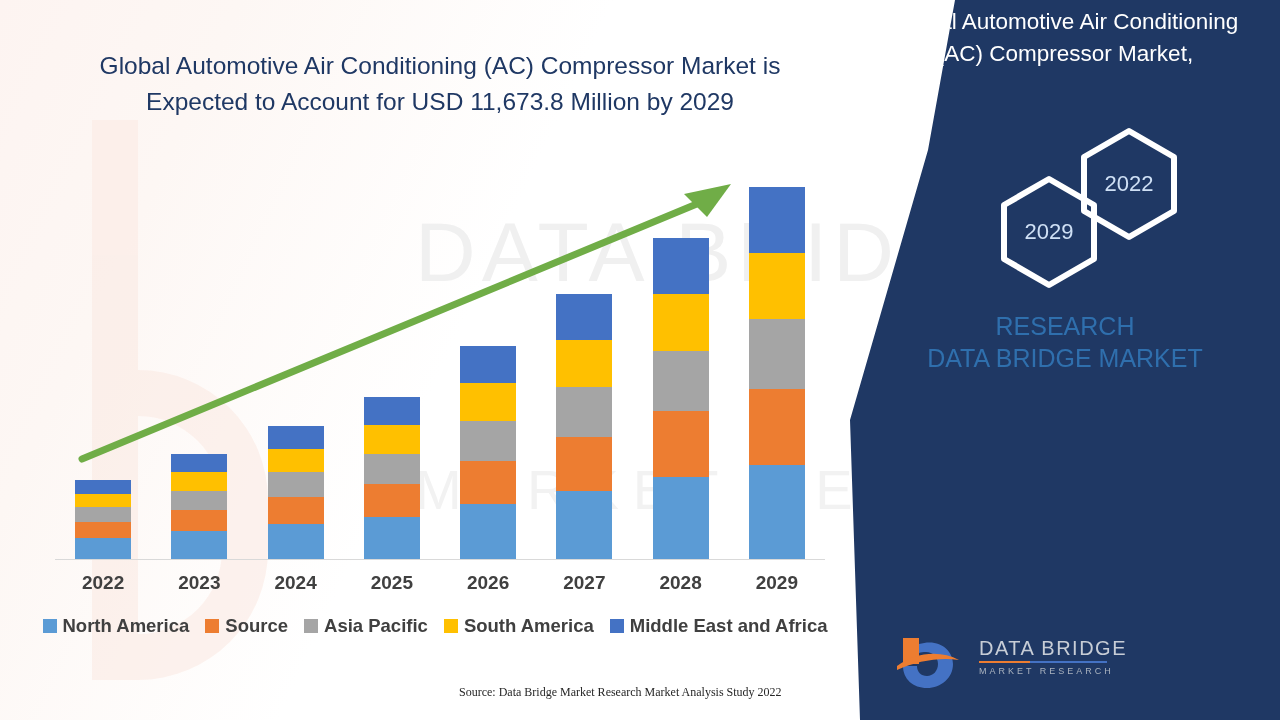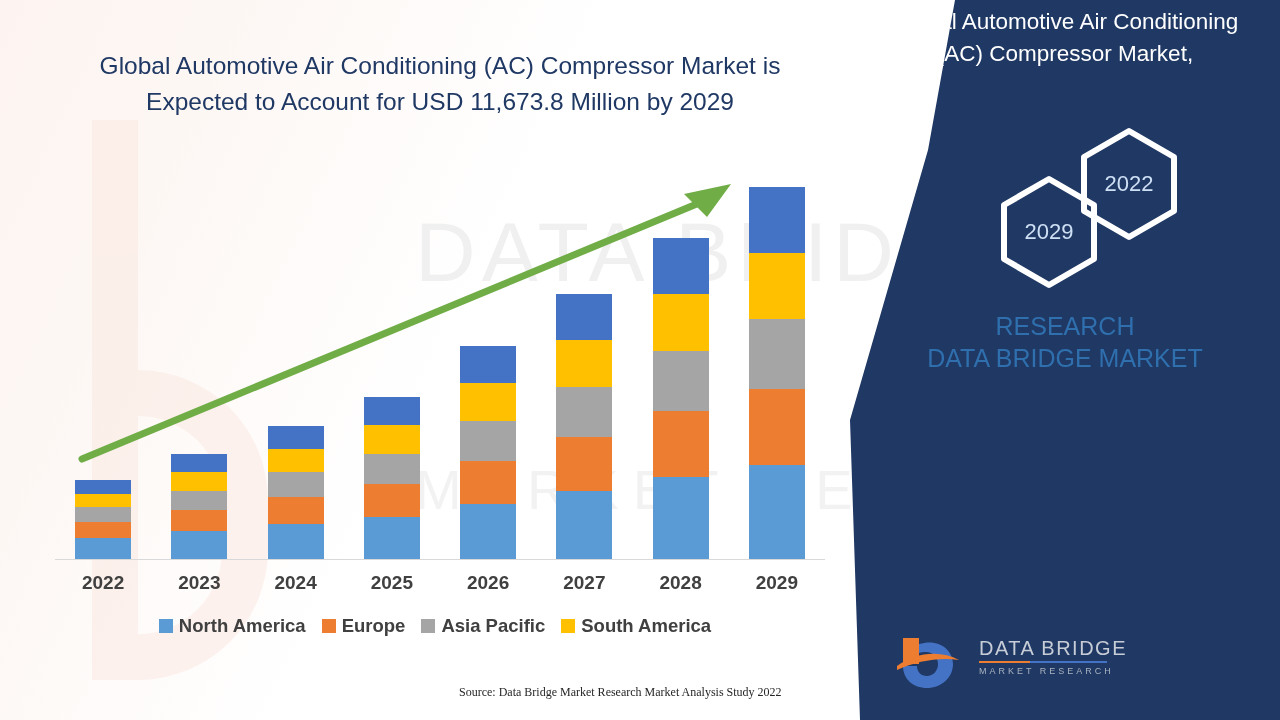"Europe" span.legend-label { text: Europe -> Source }
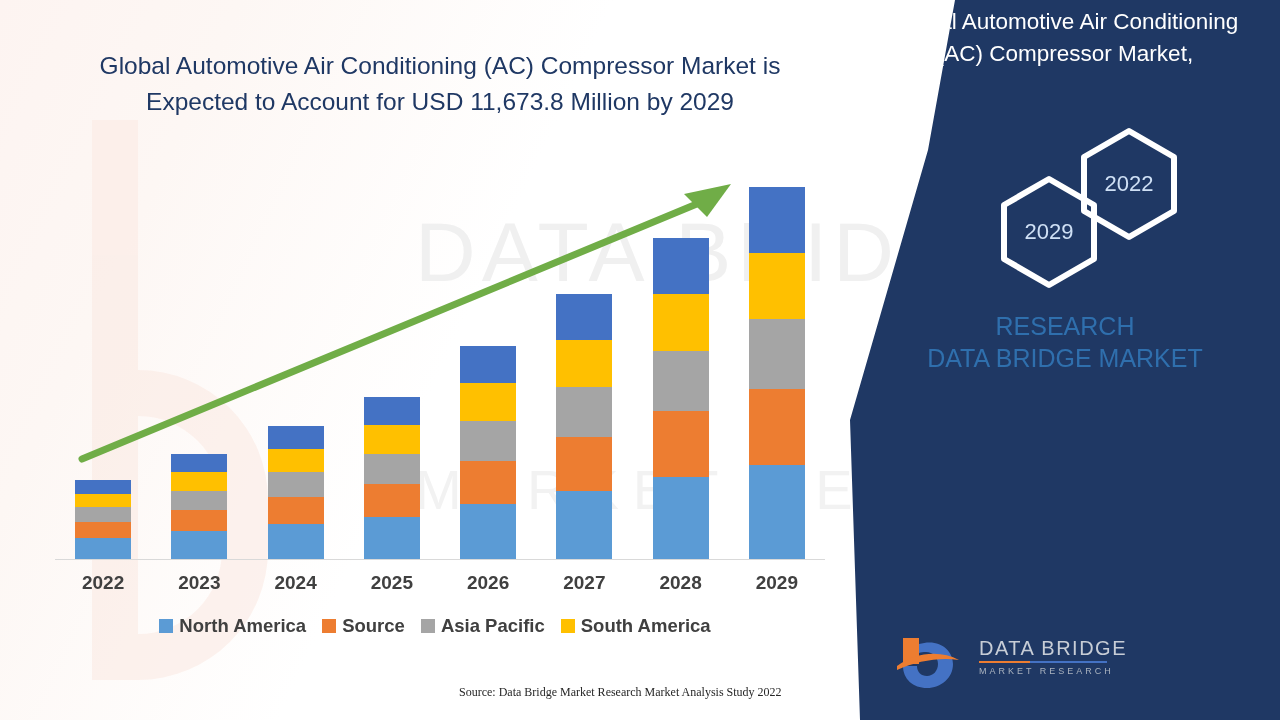"Middle East and Africa" div.legend-item { html: none -> <div> <span></span> <span>Middle East and Africa</span> </div> }
